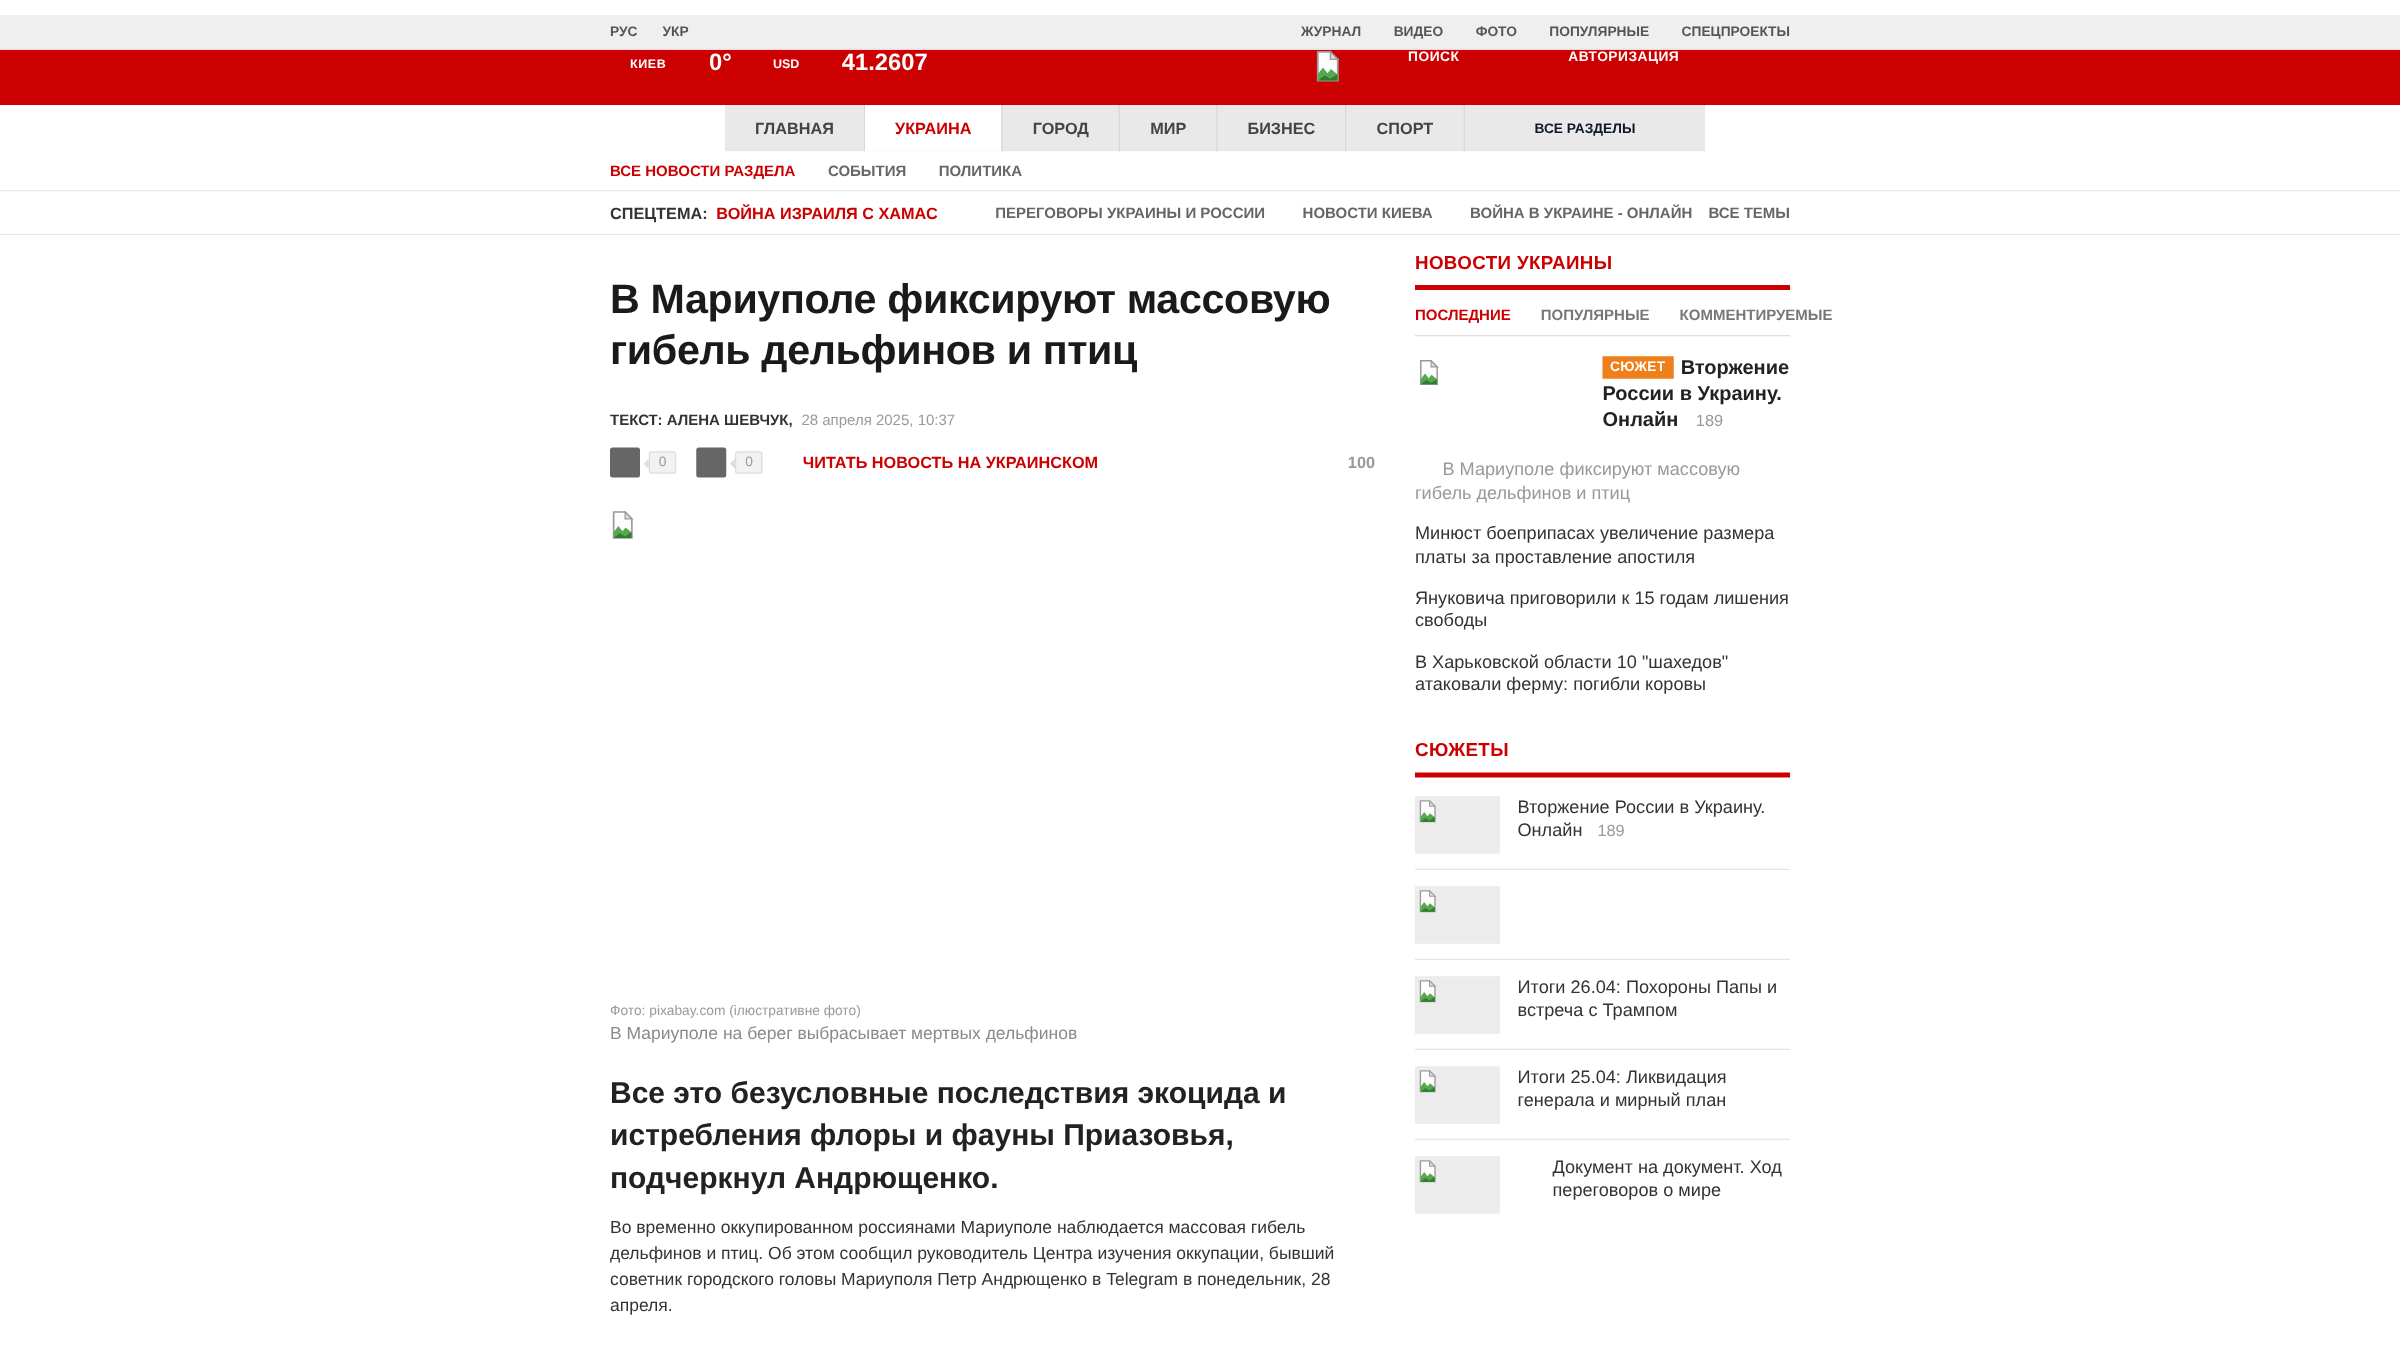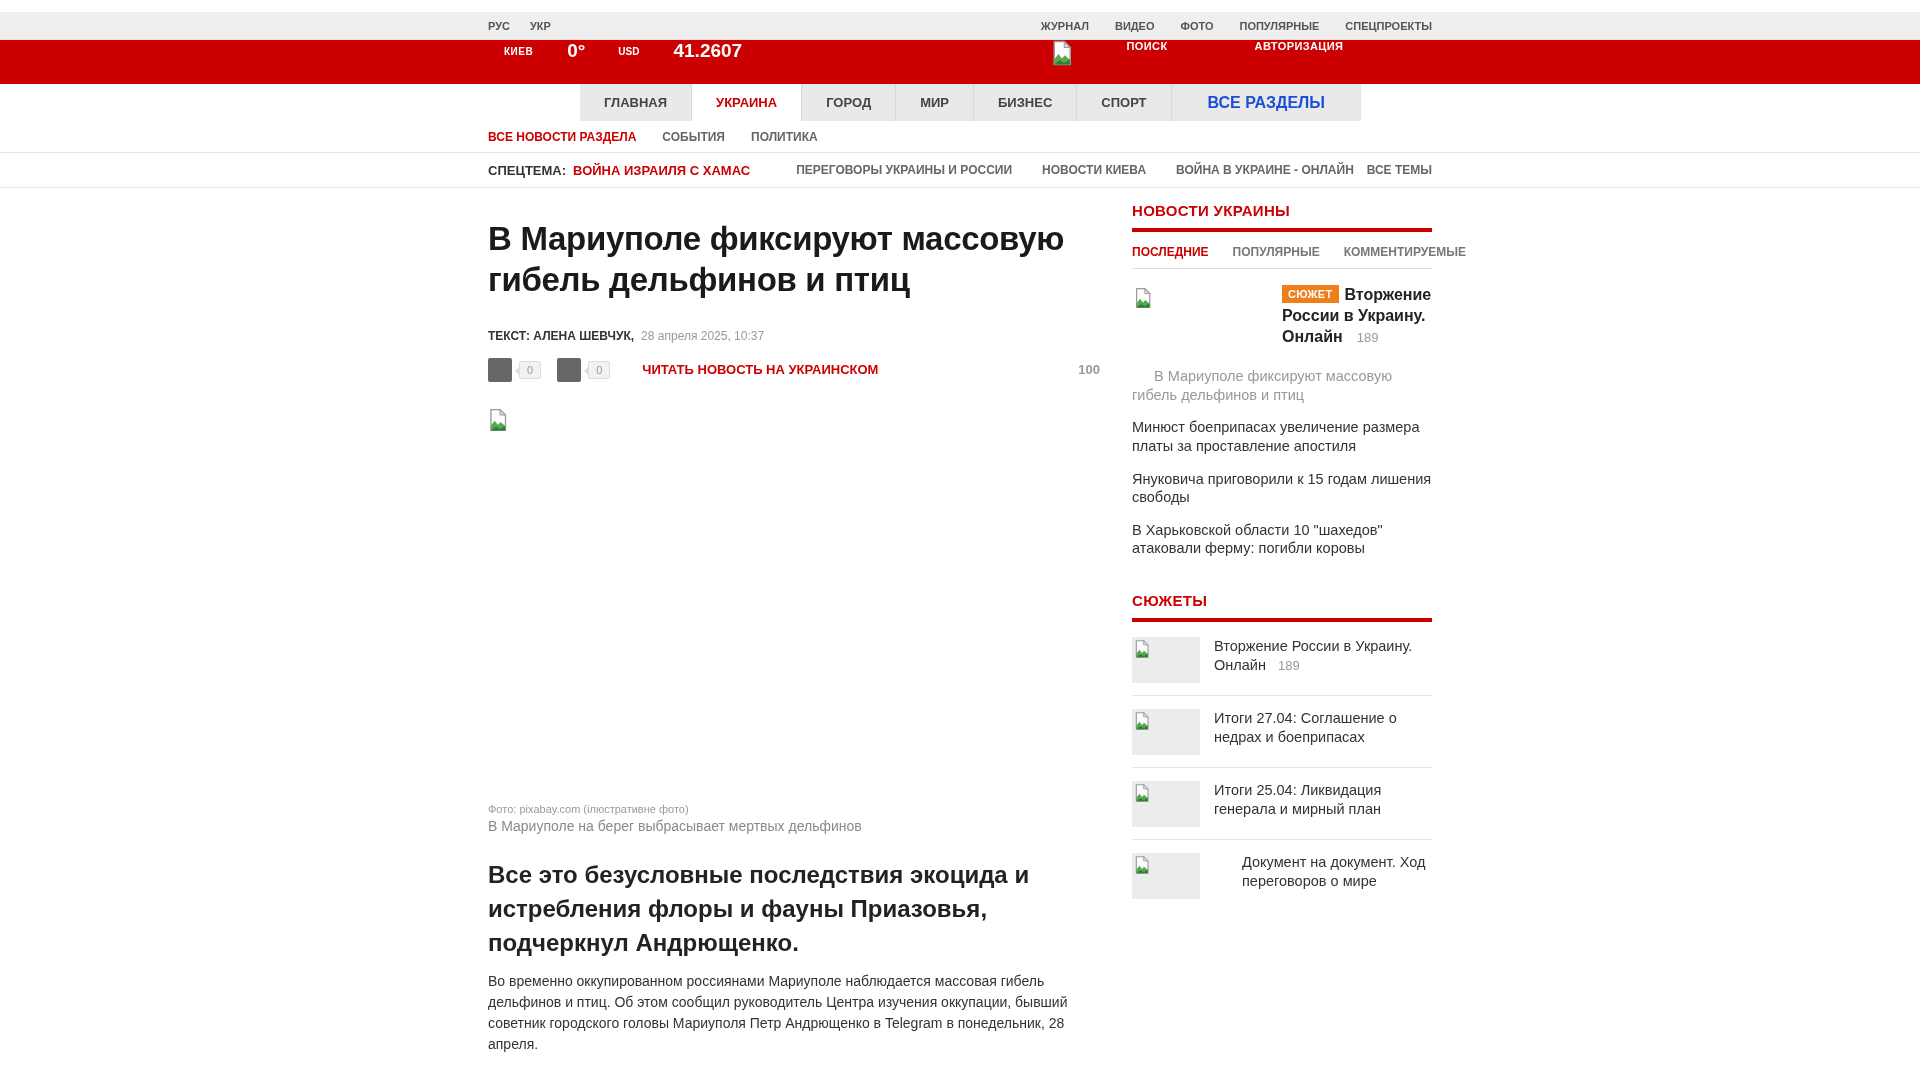"ВСЕ РАЗДЕЛЫ" .nav-all { color: #1d4ed8 -> #0f172a; font-size: 16px -> 11px; padding: 0 36px -> 0 56px }
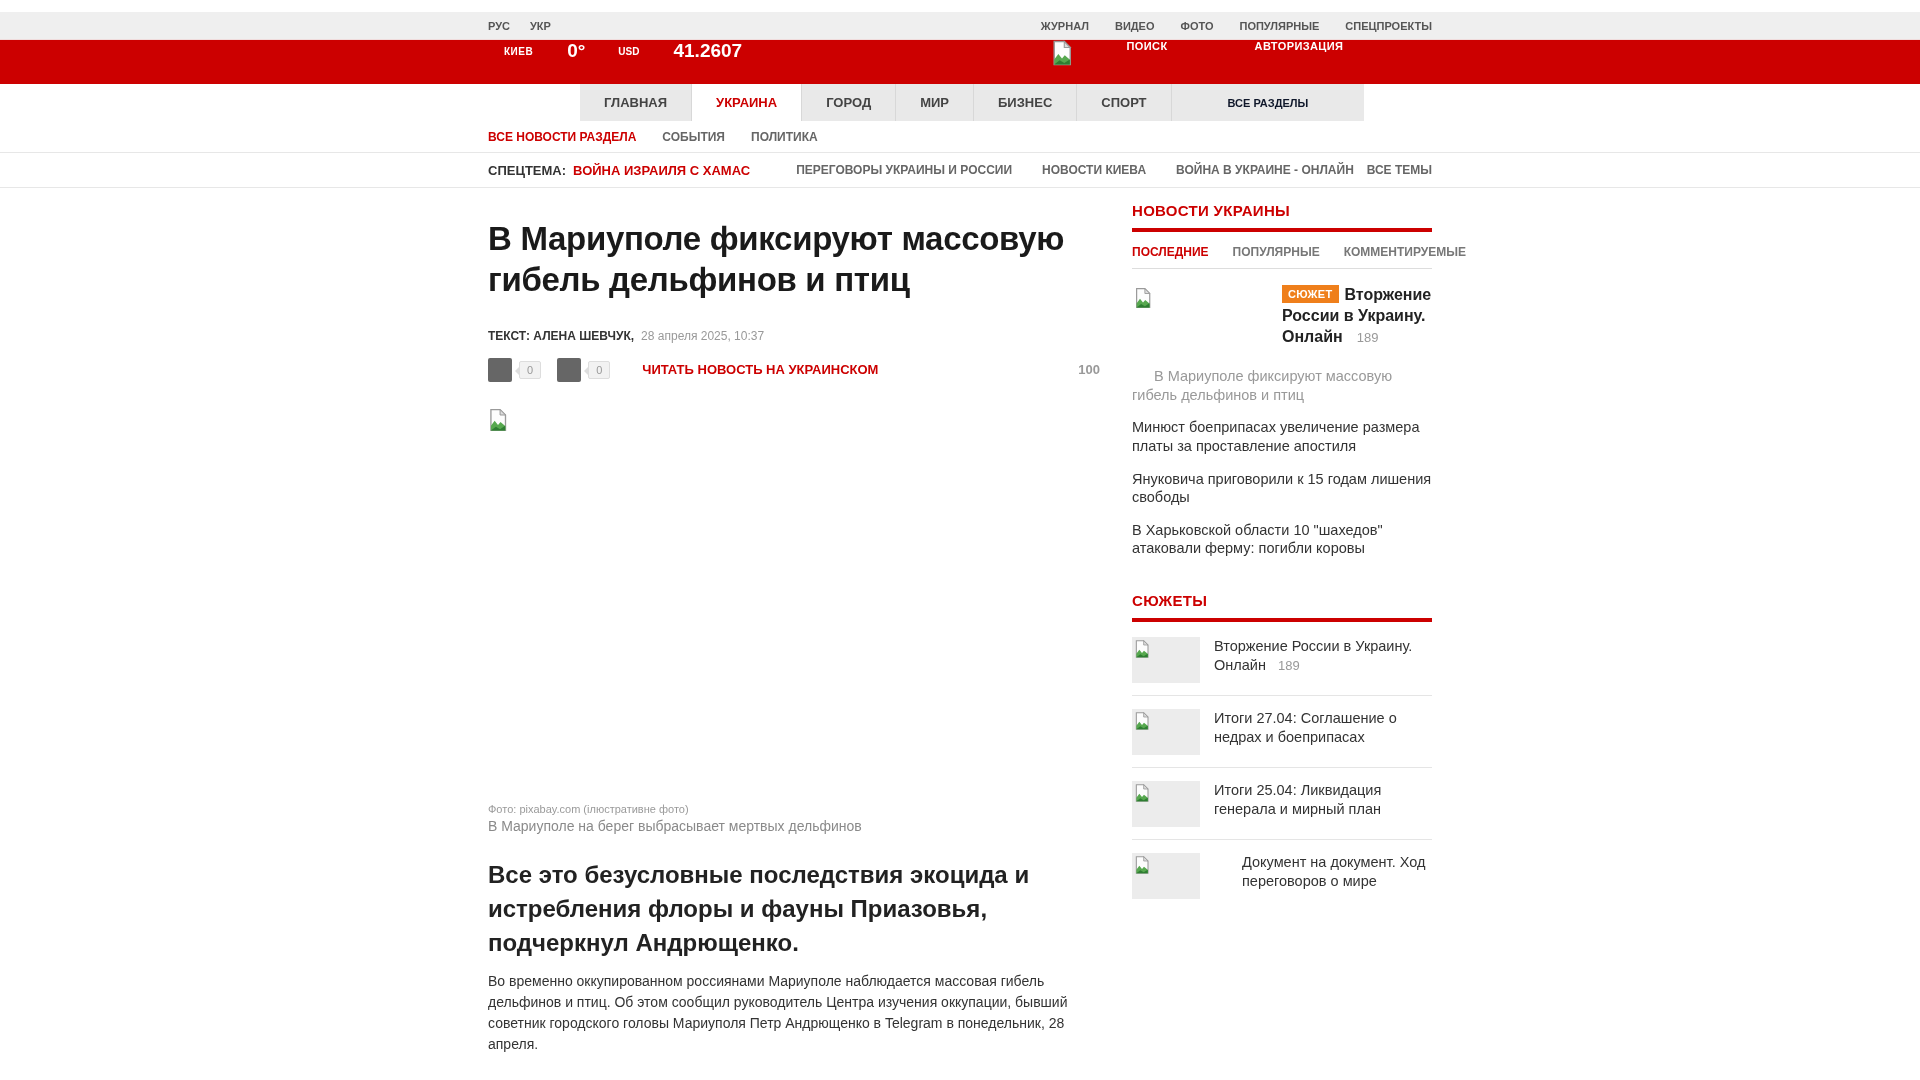"Итоги 27.04: Соглашение о недрах" div.stext { html: <div><span>Итоги 27.04: Соглашение о недрах и боеприпасах</span></div> -> none }
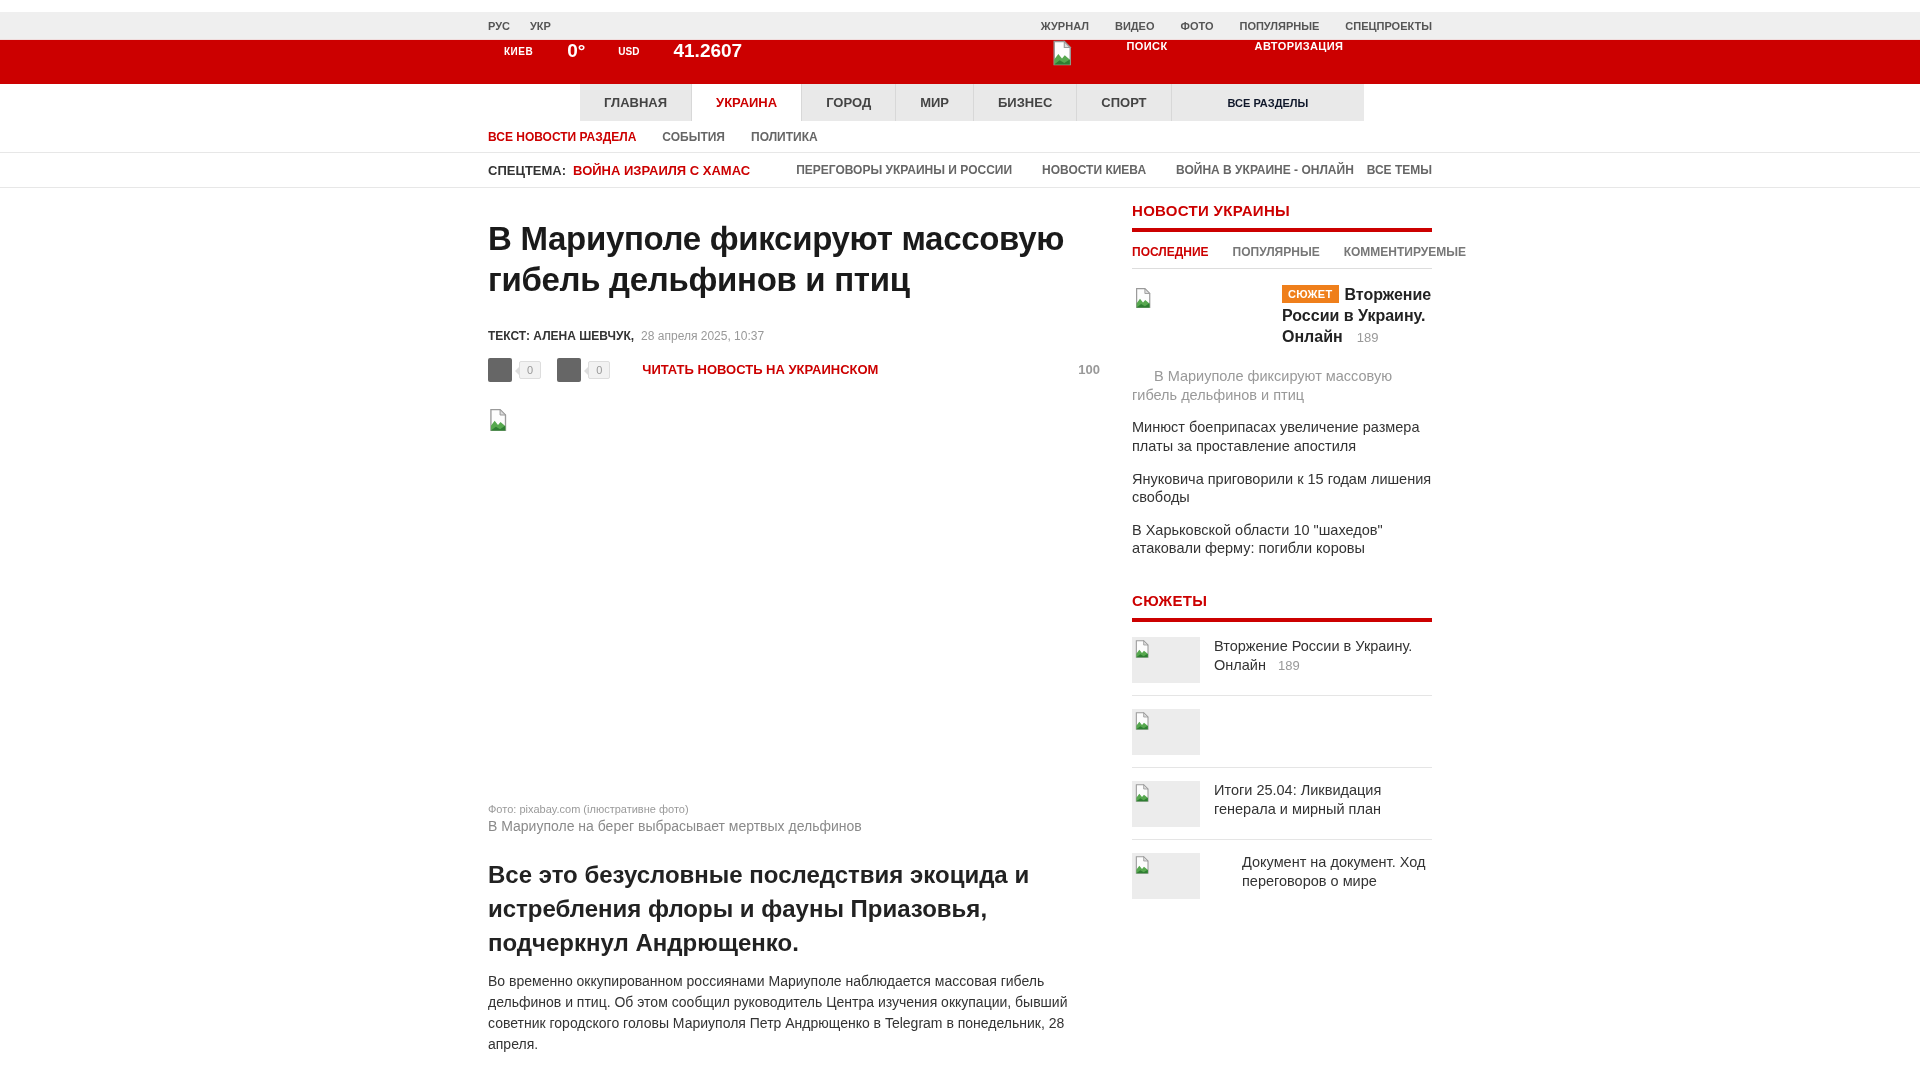"Итоги 26.04: Похороны Папы и" div.sujet { html: none -> <div> <div> <svg> <use></use> </svg> </div> <div><span>Итоги 26.04: Похороны Папы и встреча с Трампом</span></div> </div> }
